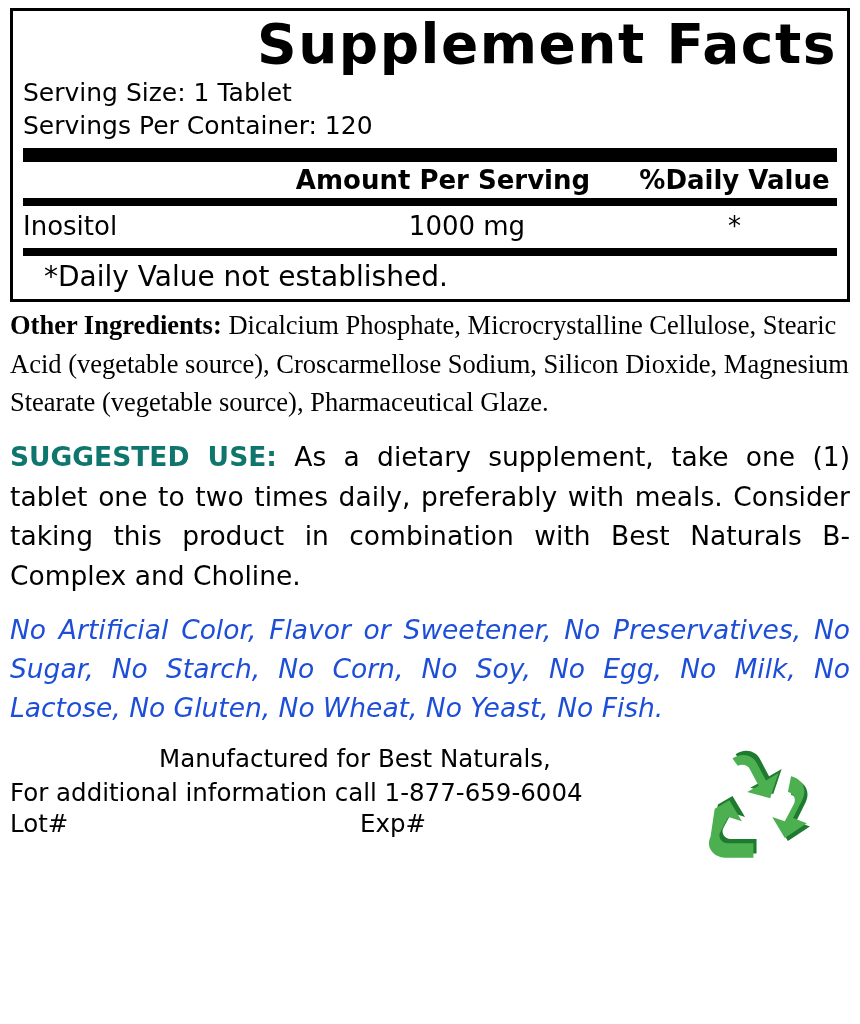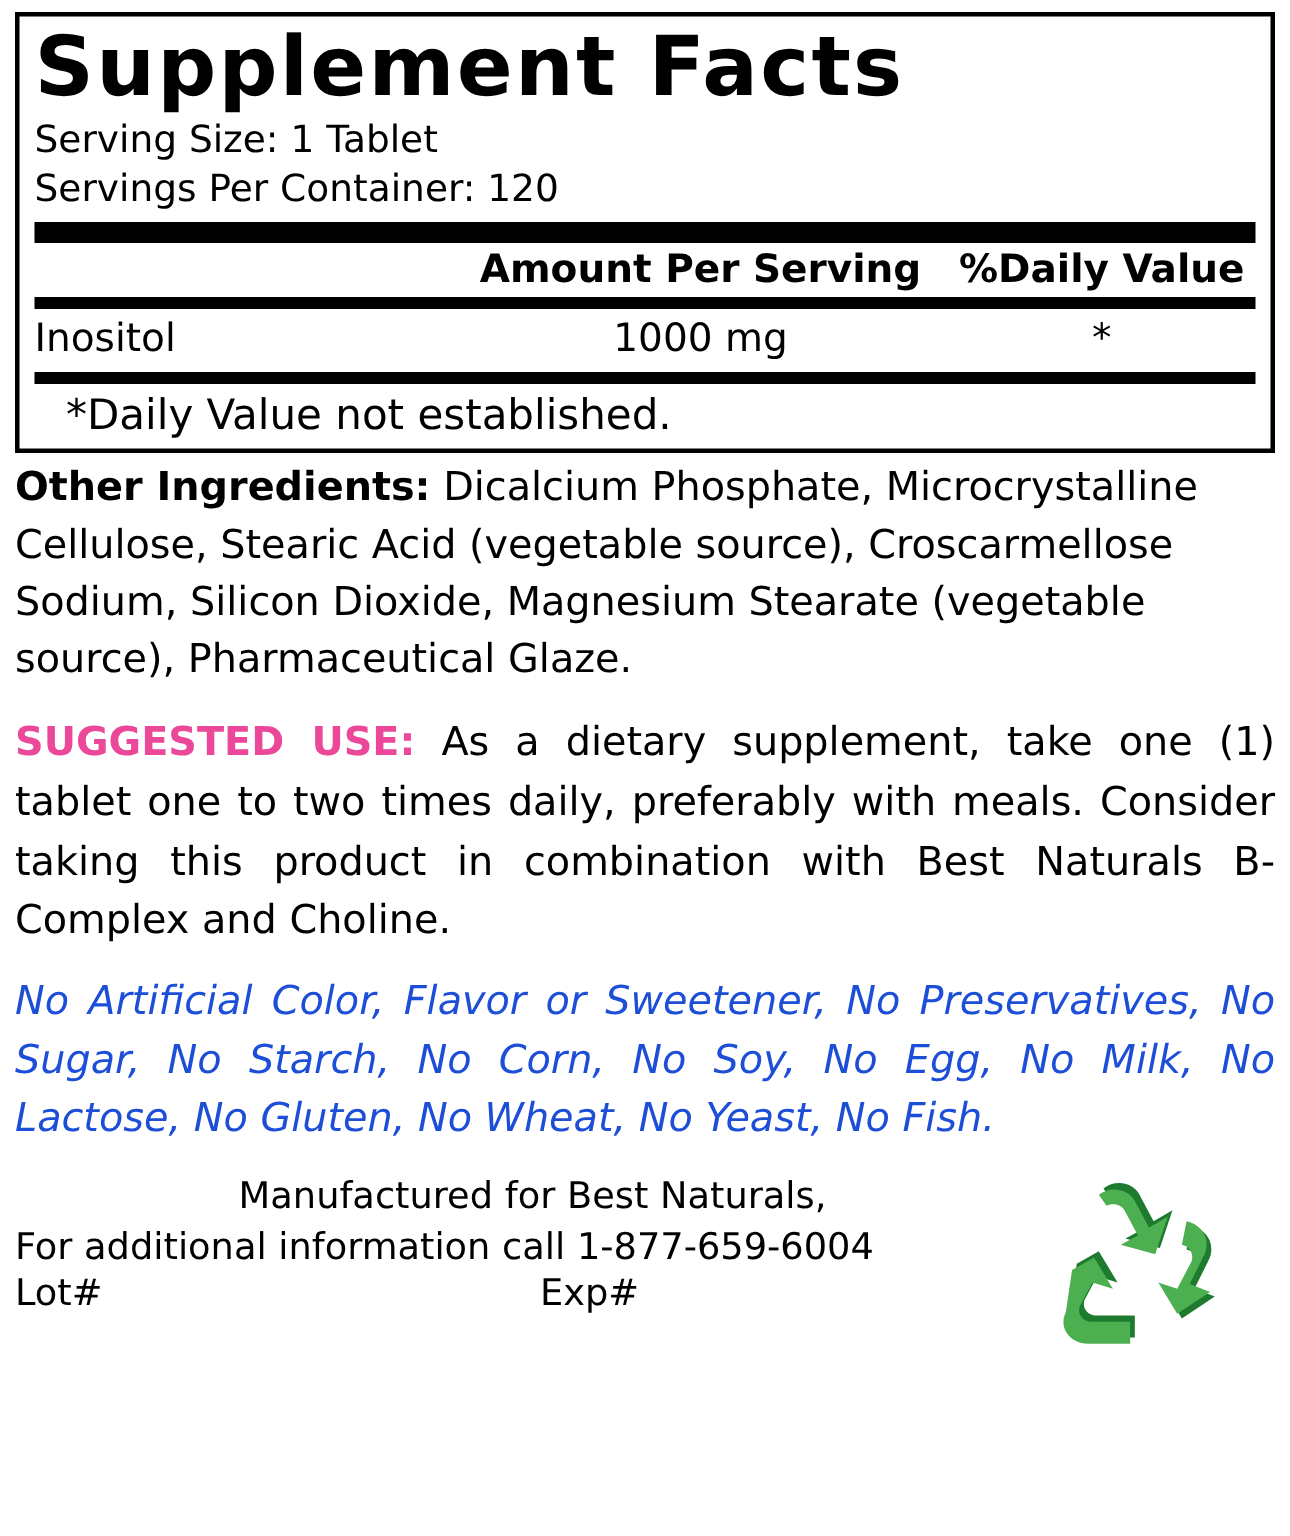"Supplement Facts" .sf-title { text-align: left -> right }
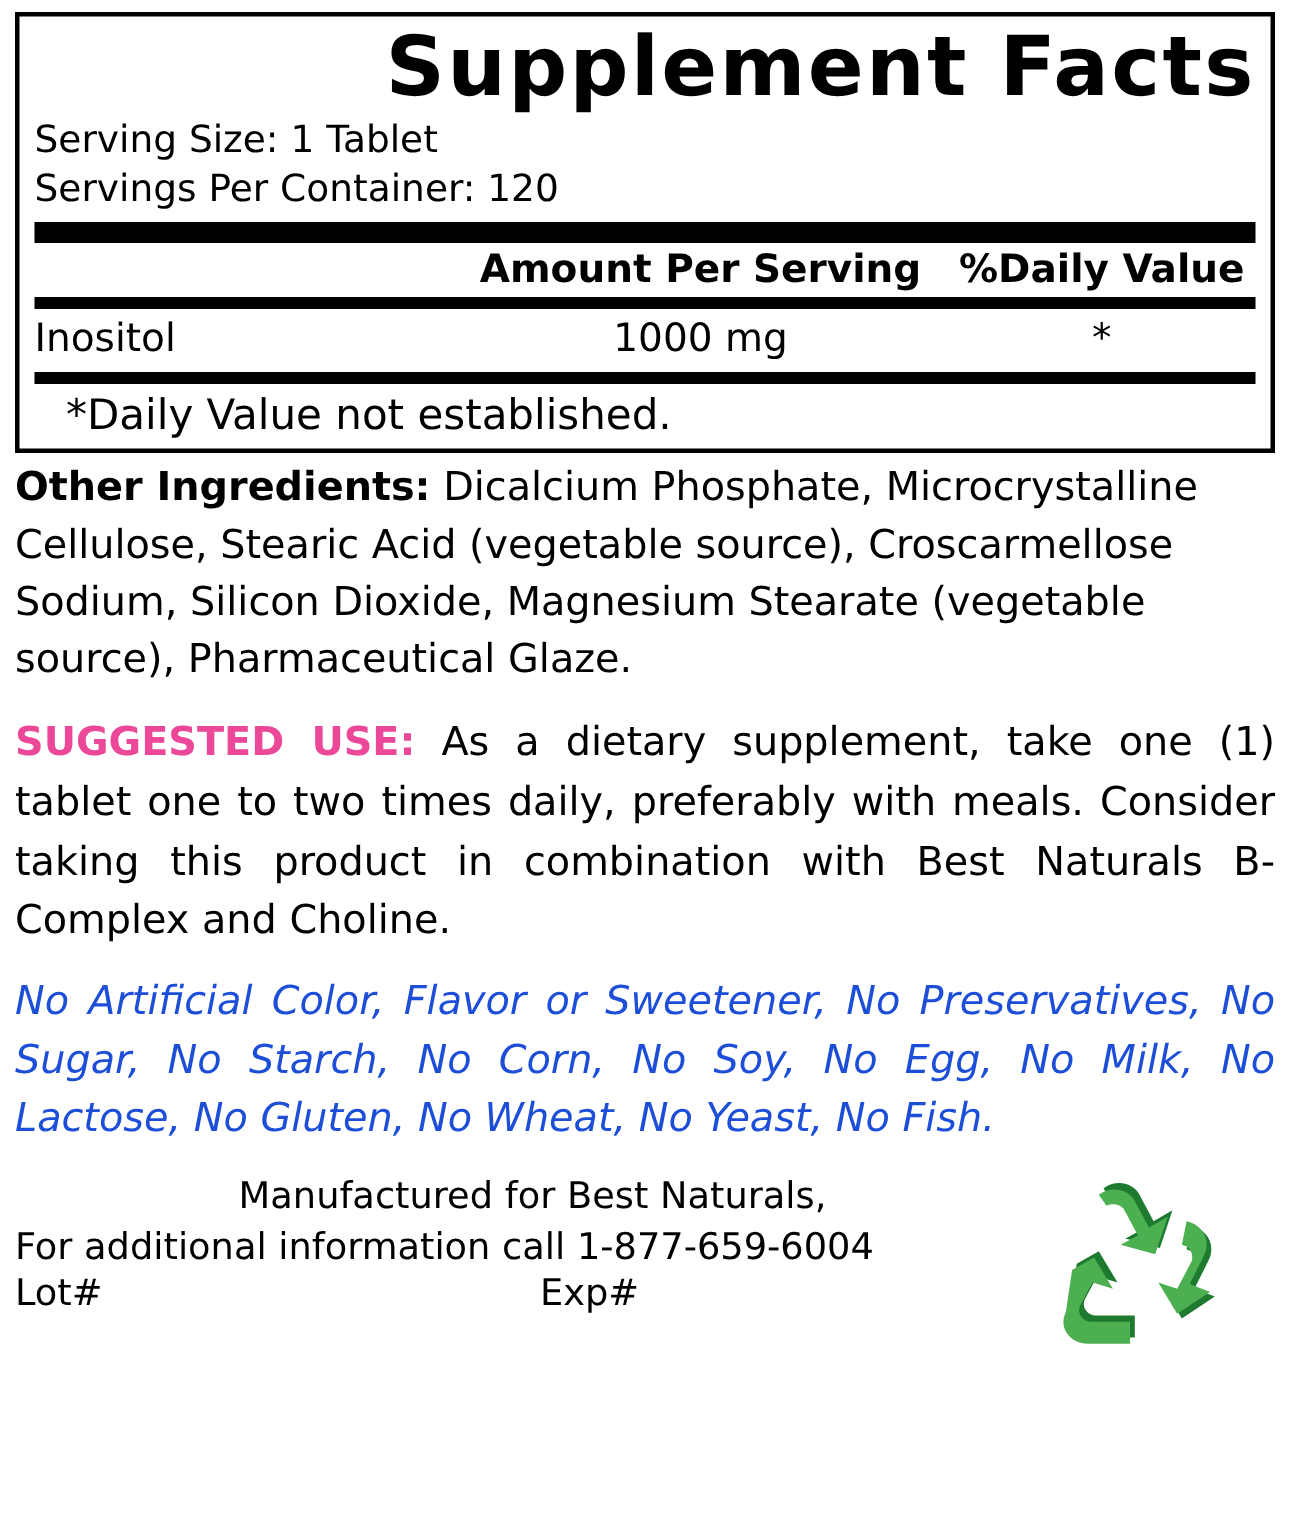"Amount Per Serving" .sf-headrow { gap: none -> 24px }
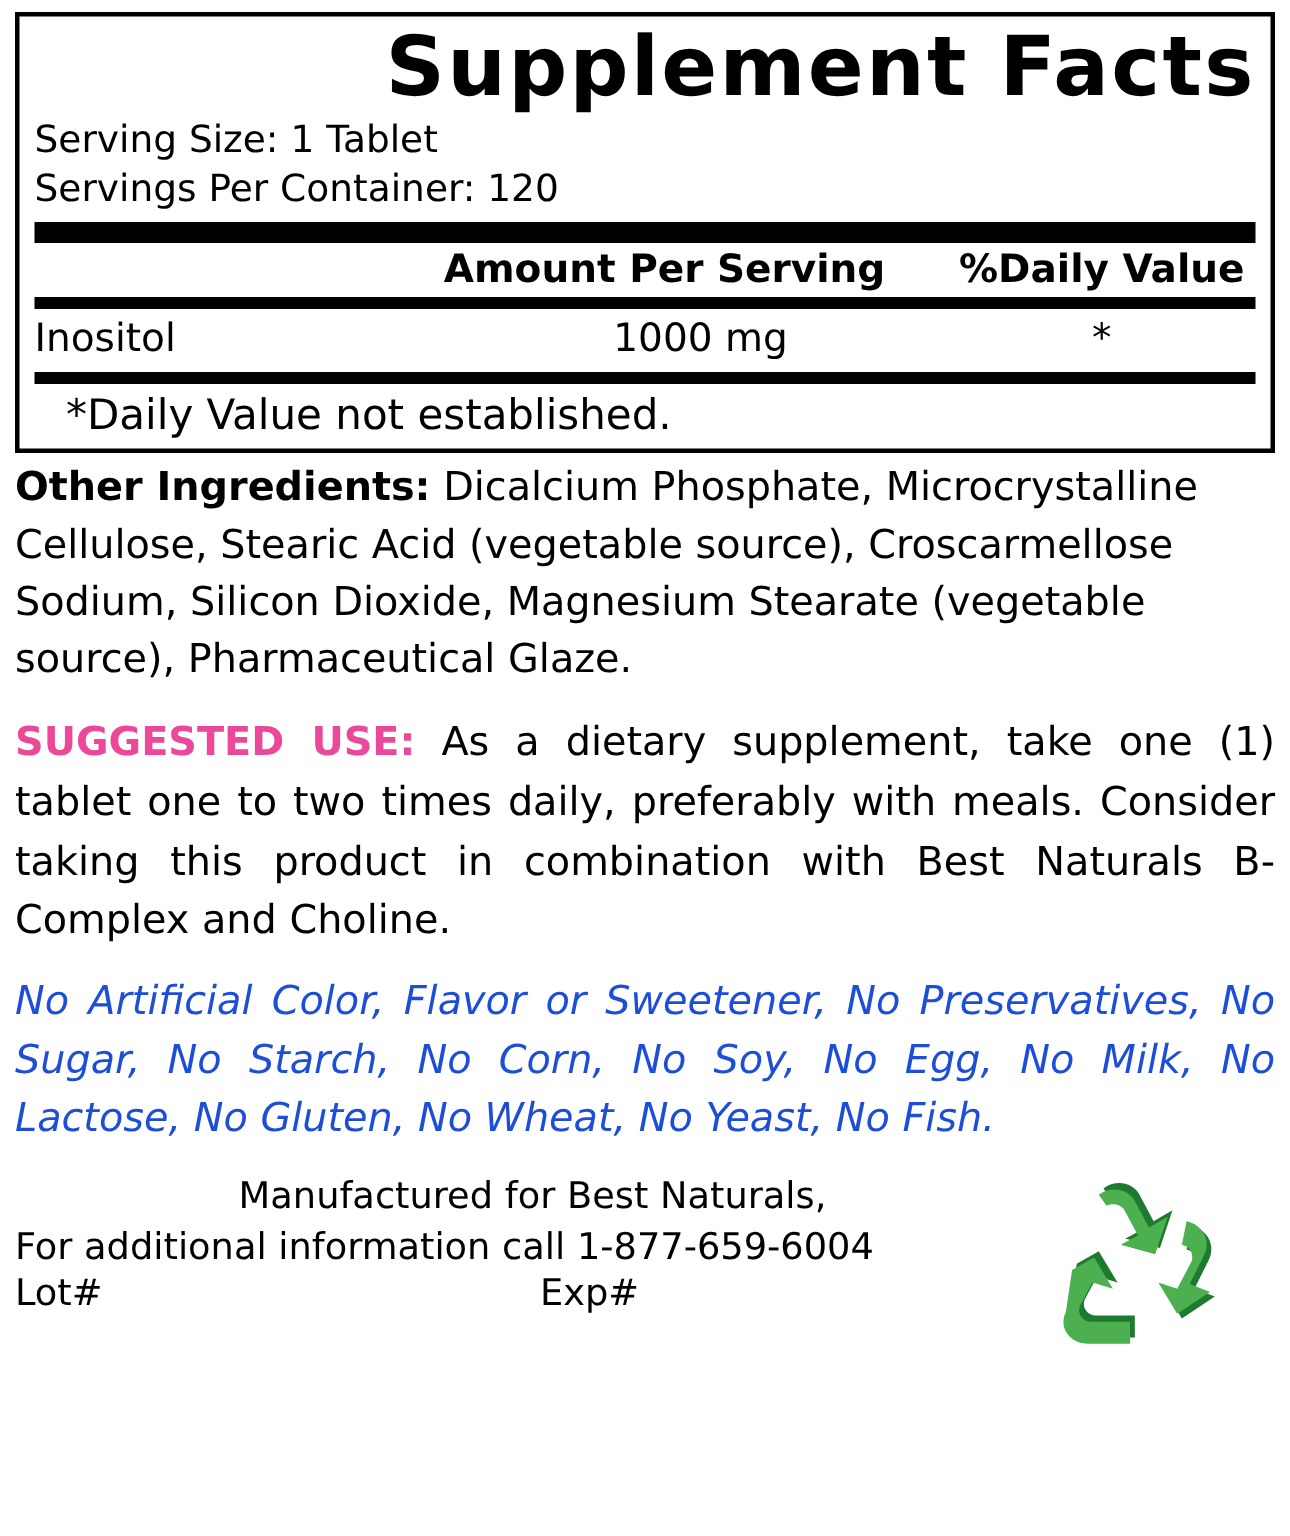"Other Ingredients: Dicalcium Phosphate," .other-ing { font-family: none -> Liberation Serif, serif }
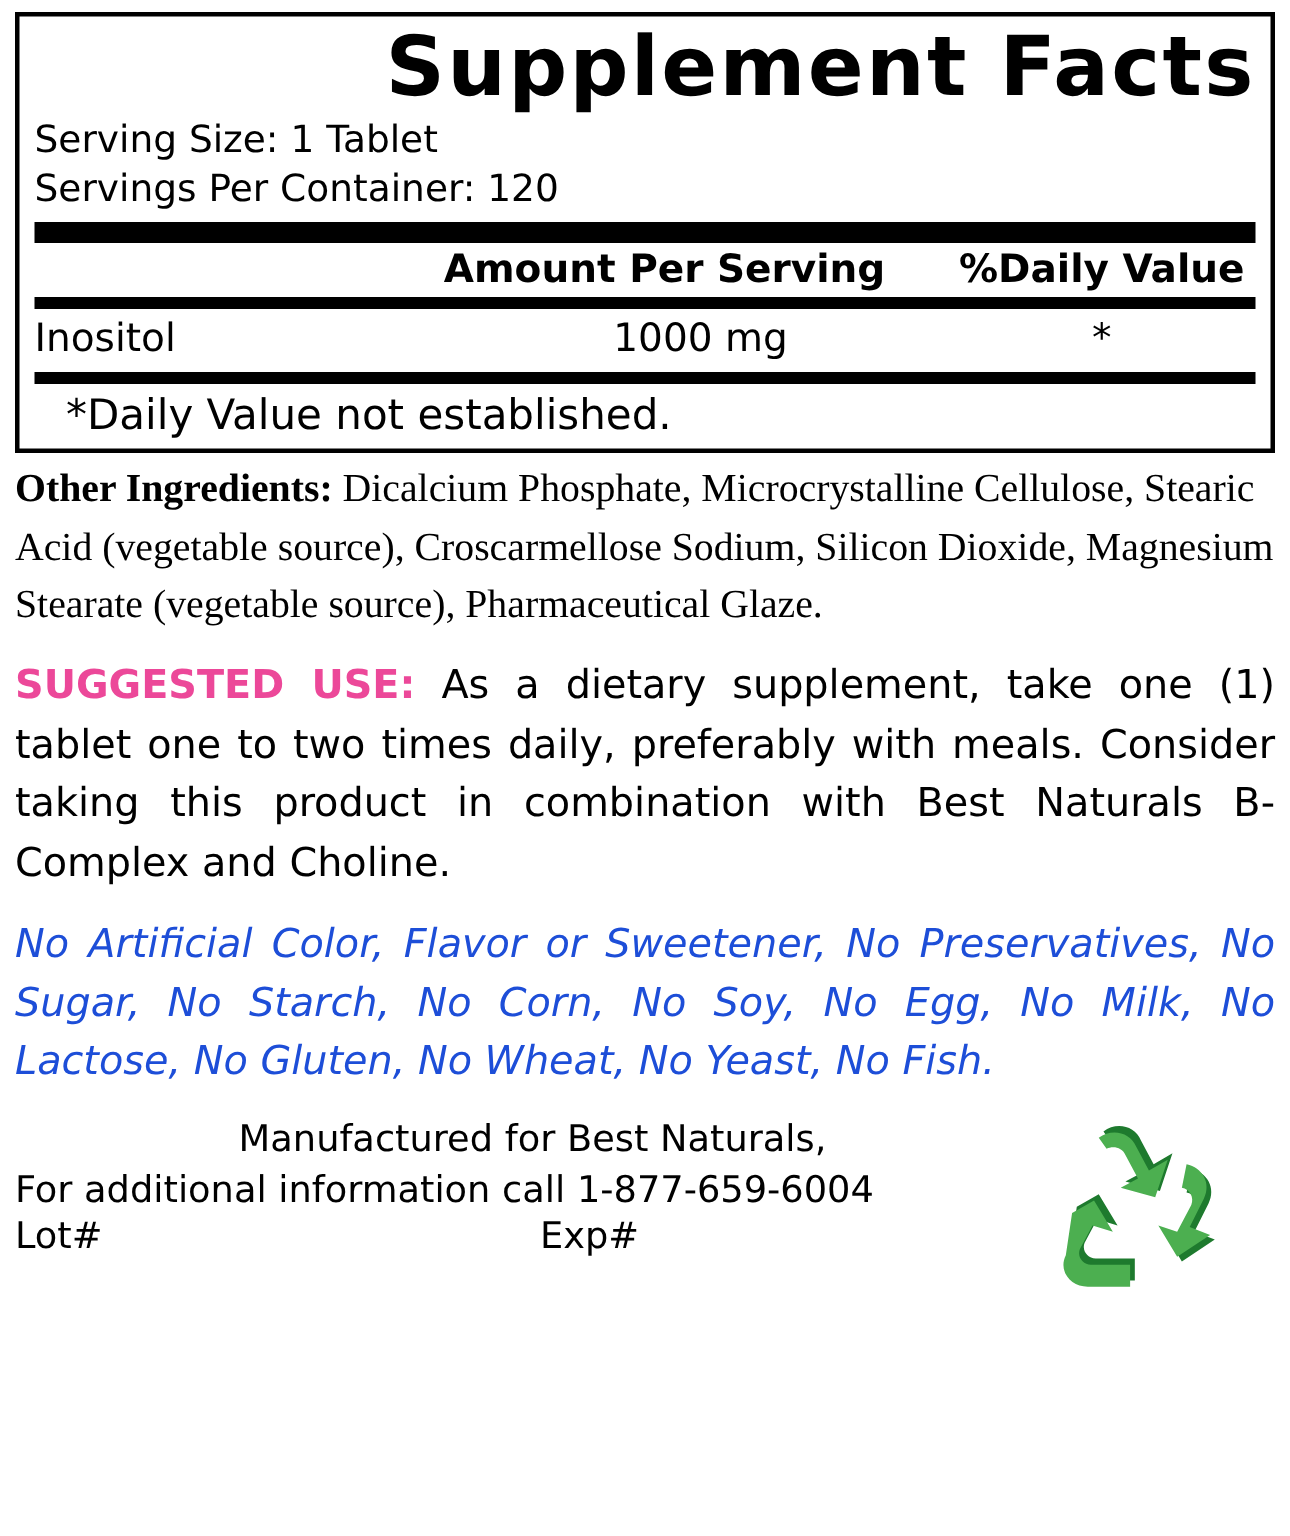"SUGGESTED USE:" .suggested .su-head { color: #ec4899 -> #0f766e }
